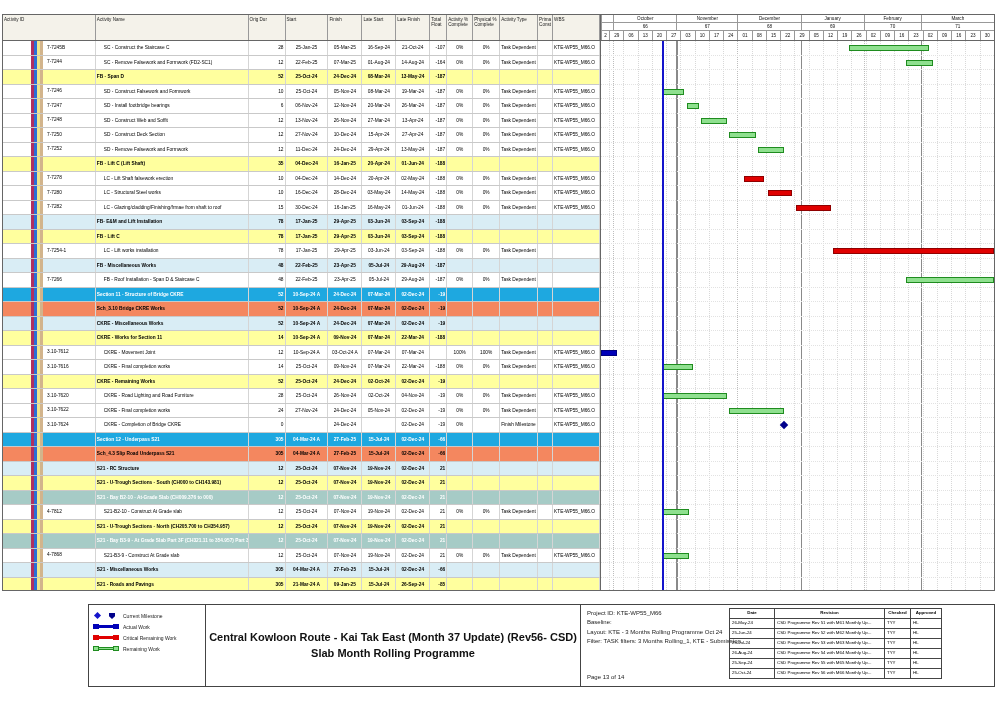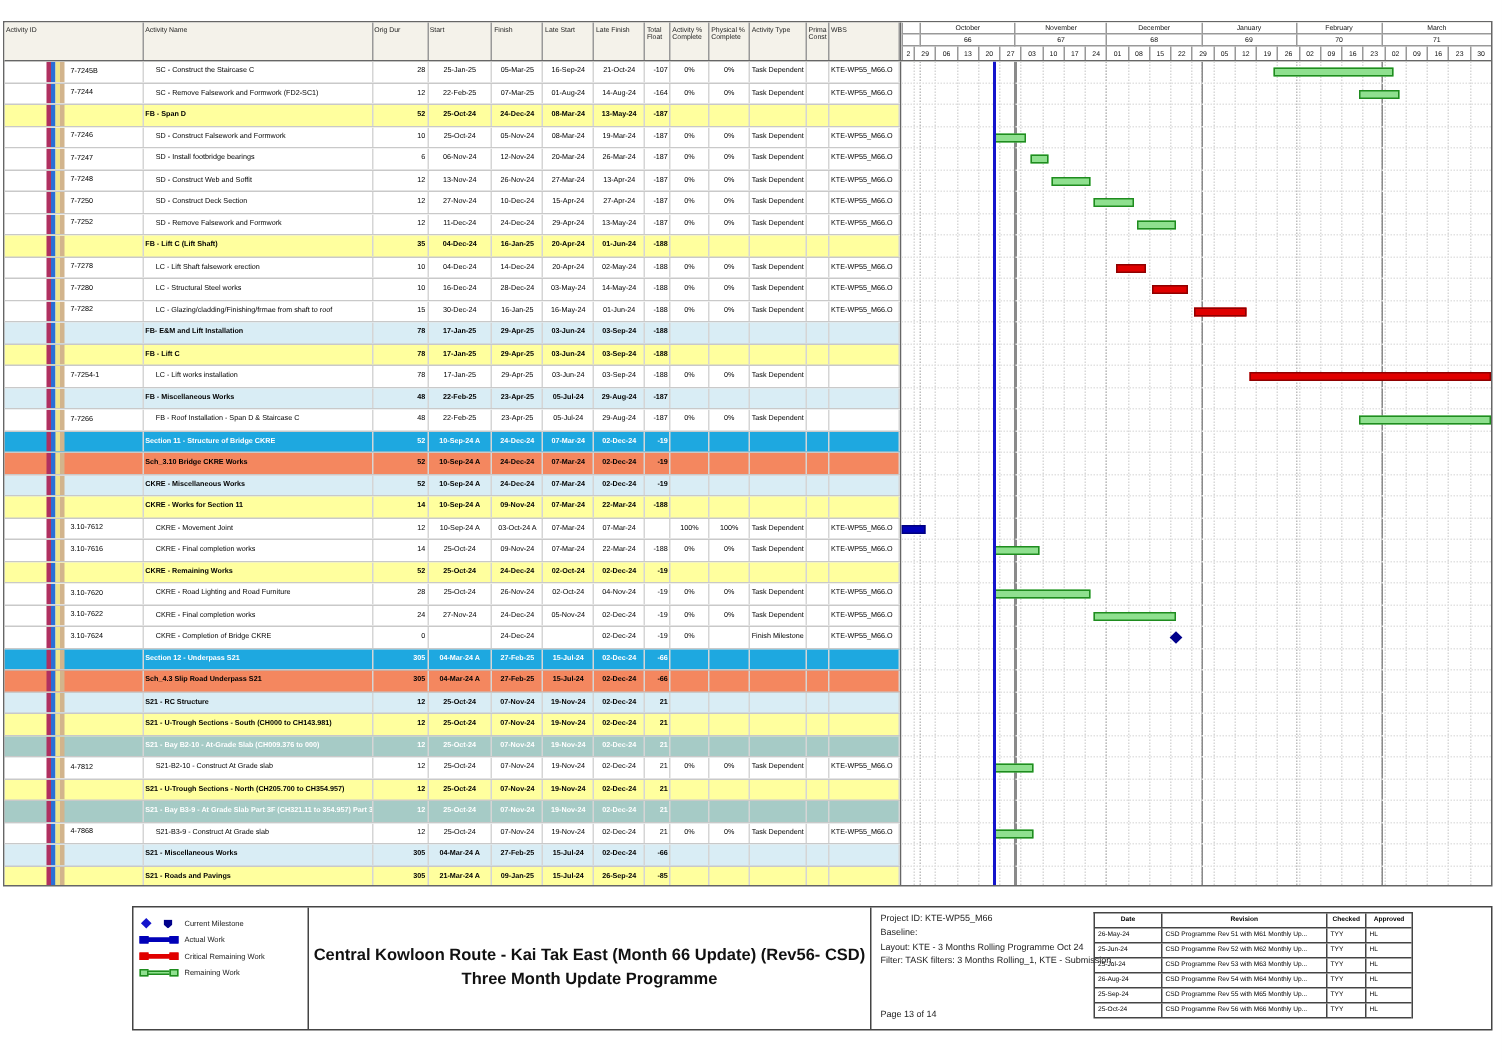"Central Kowloon Route - Kai" div.t1 { text: 66 -> 37 }
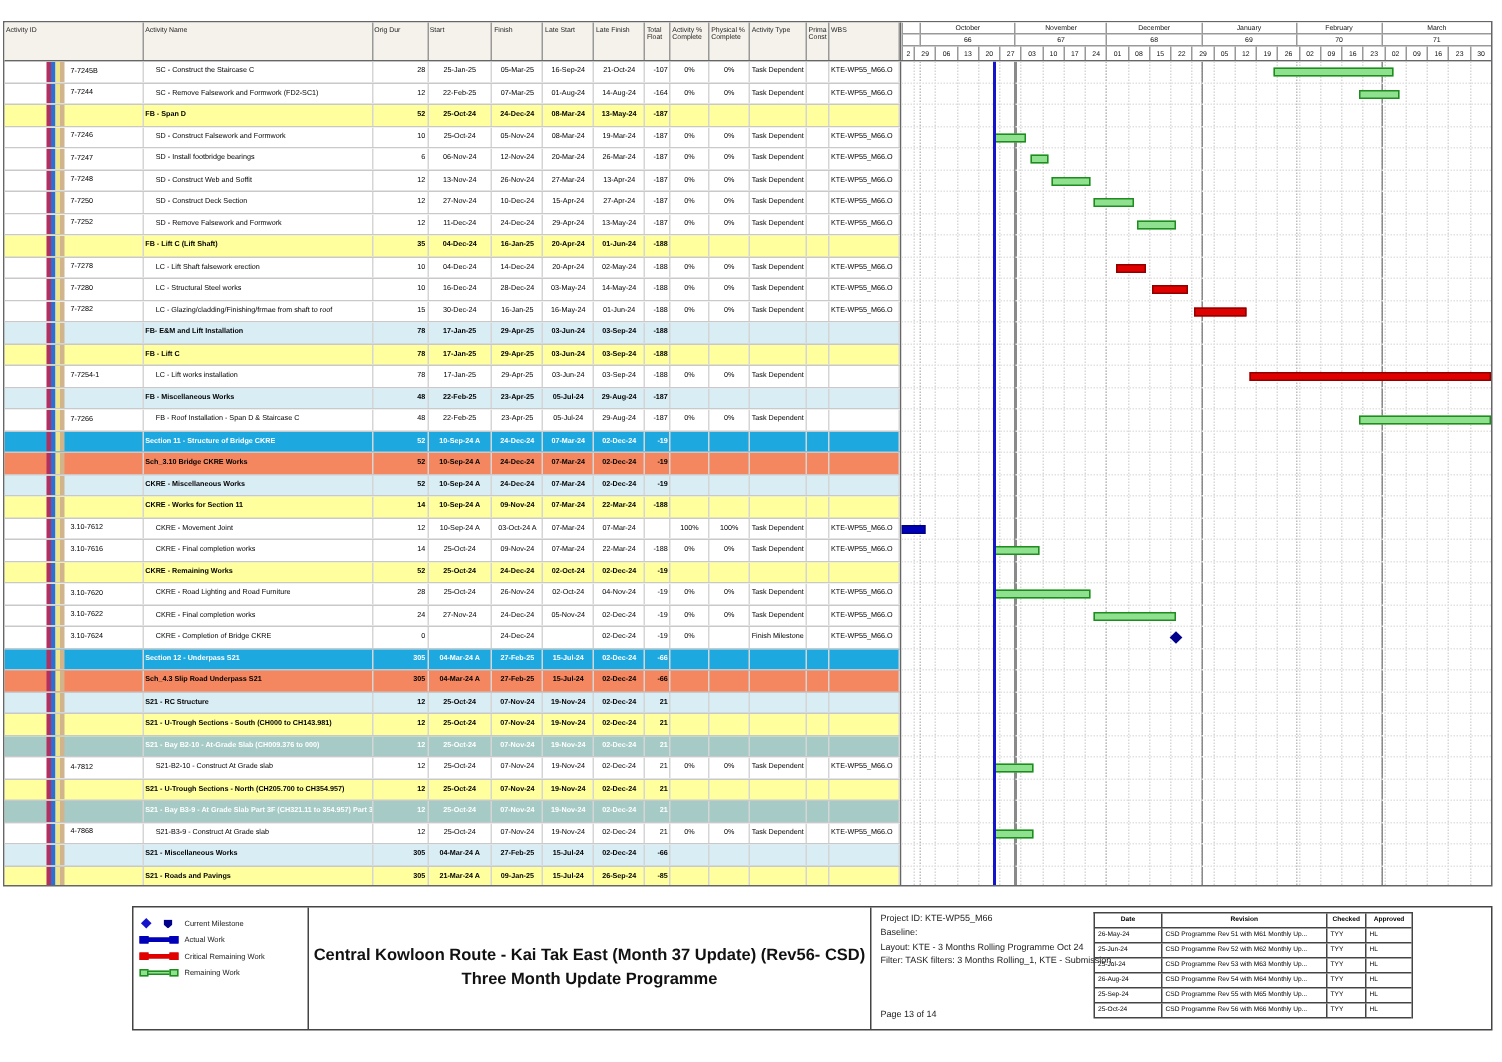"Three Month Update Programme" div.t2 { text: Three Month Update -> Slab Month Rolling }
